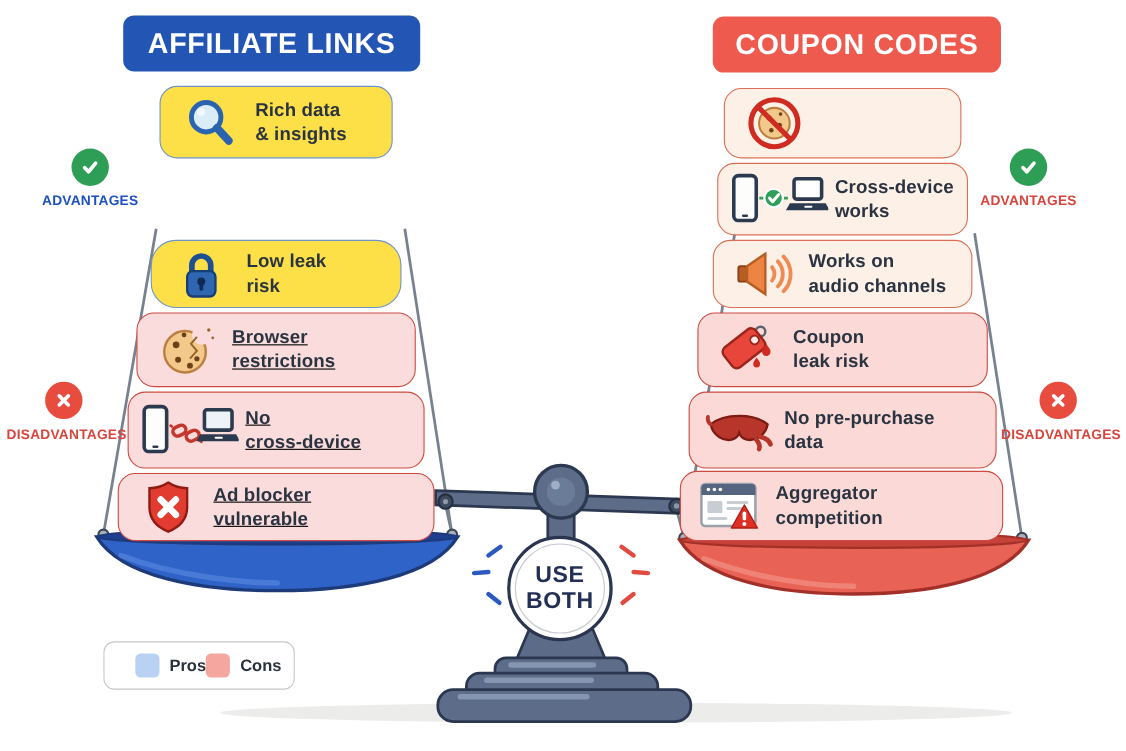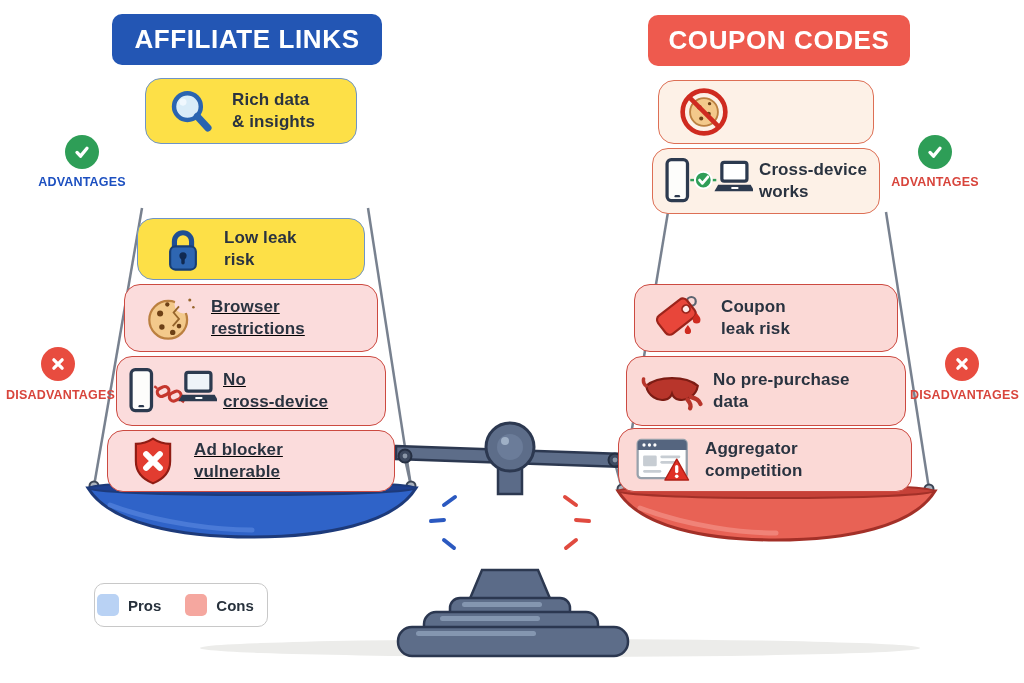"Low leak" div.card { border-radius: none -> 23px }
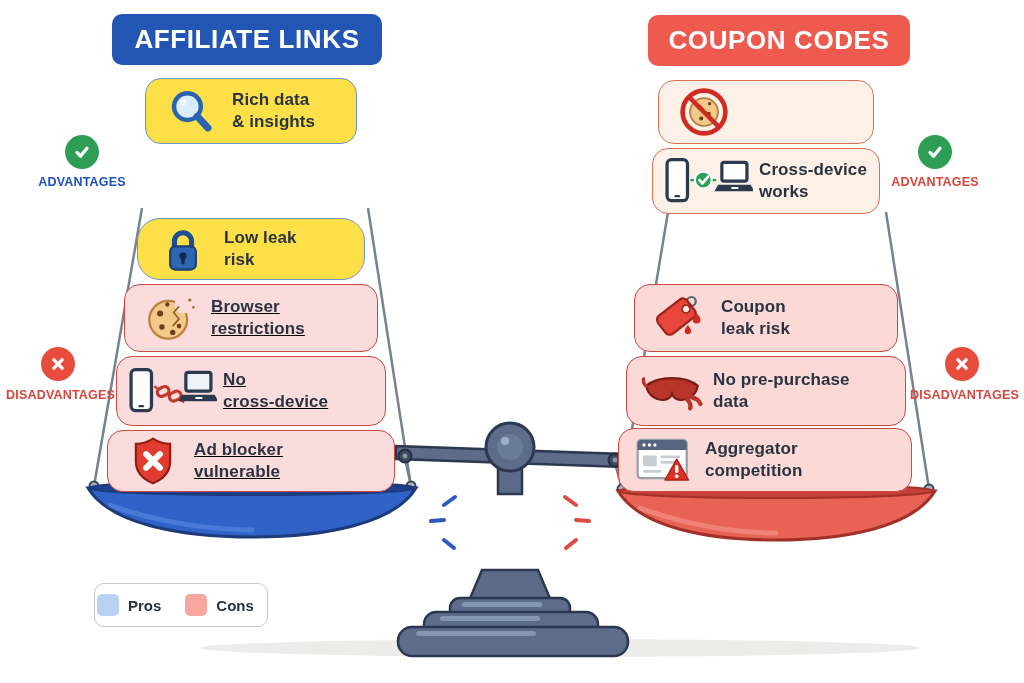"Works on" div.card { html: none -> <div> <span> <svg> <rect></rect> <path></path> <g> <path></path> <path></path> <path></path> </g> </svg> </span> <span>Works on audio channels</span> </div> }
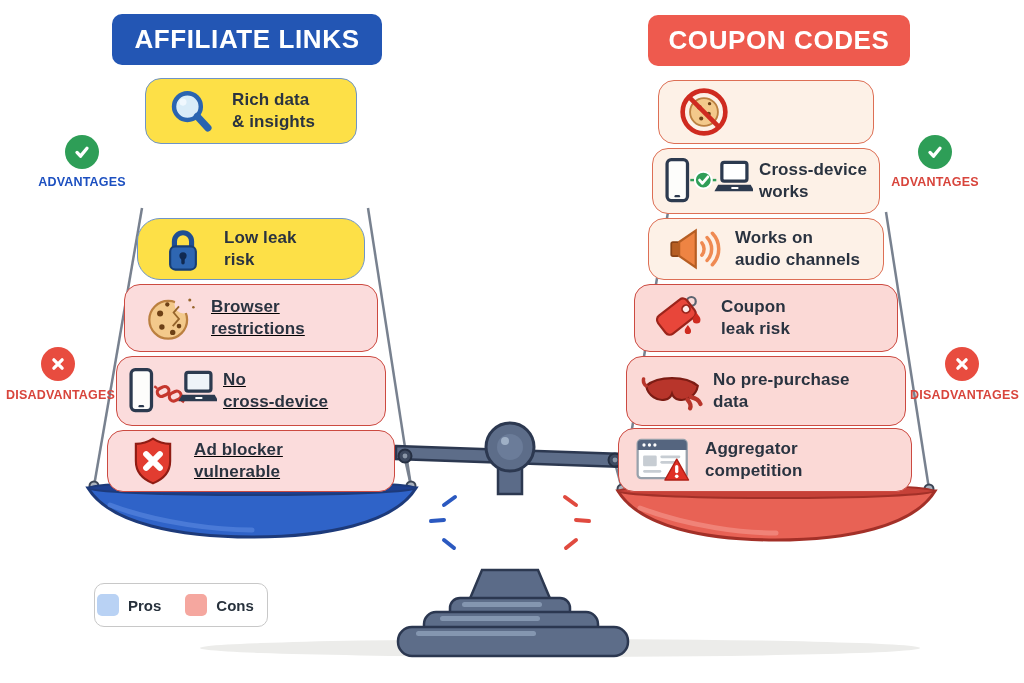"USE" div.use-both { html: none -> <div> <span>USE BOTH</span> </div> }
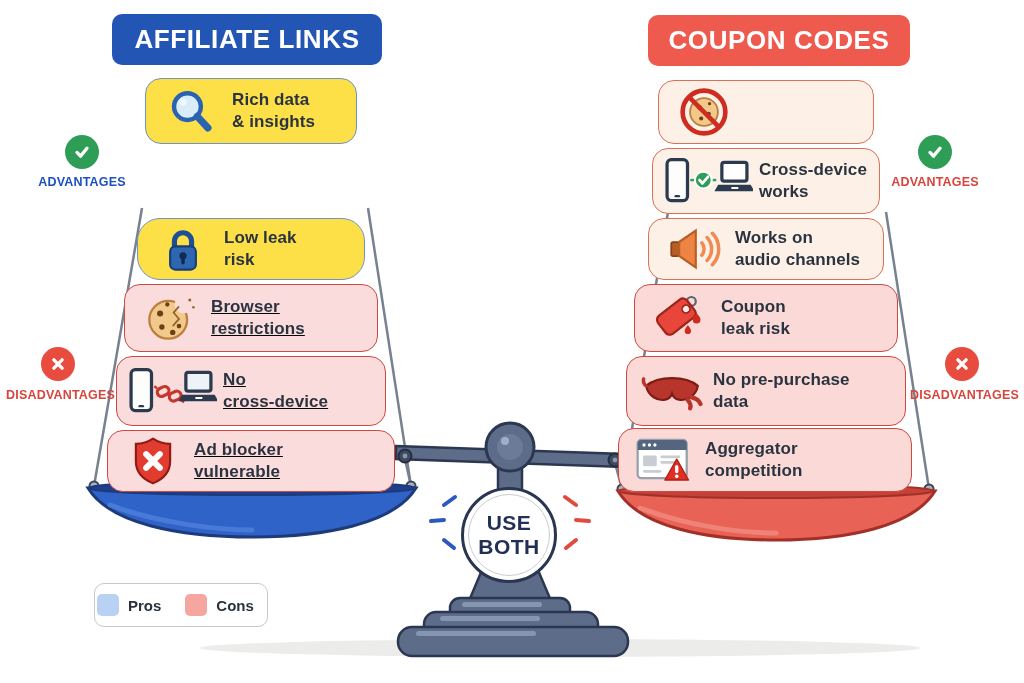"Pros" .legend { padding: 0 2px -> 0 28px }
